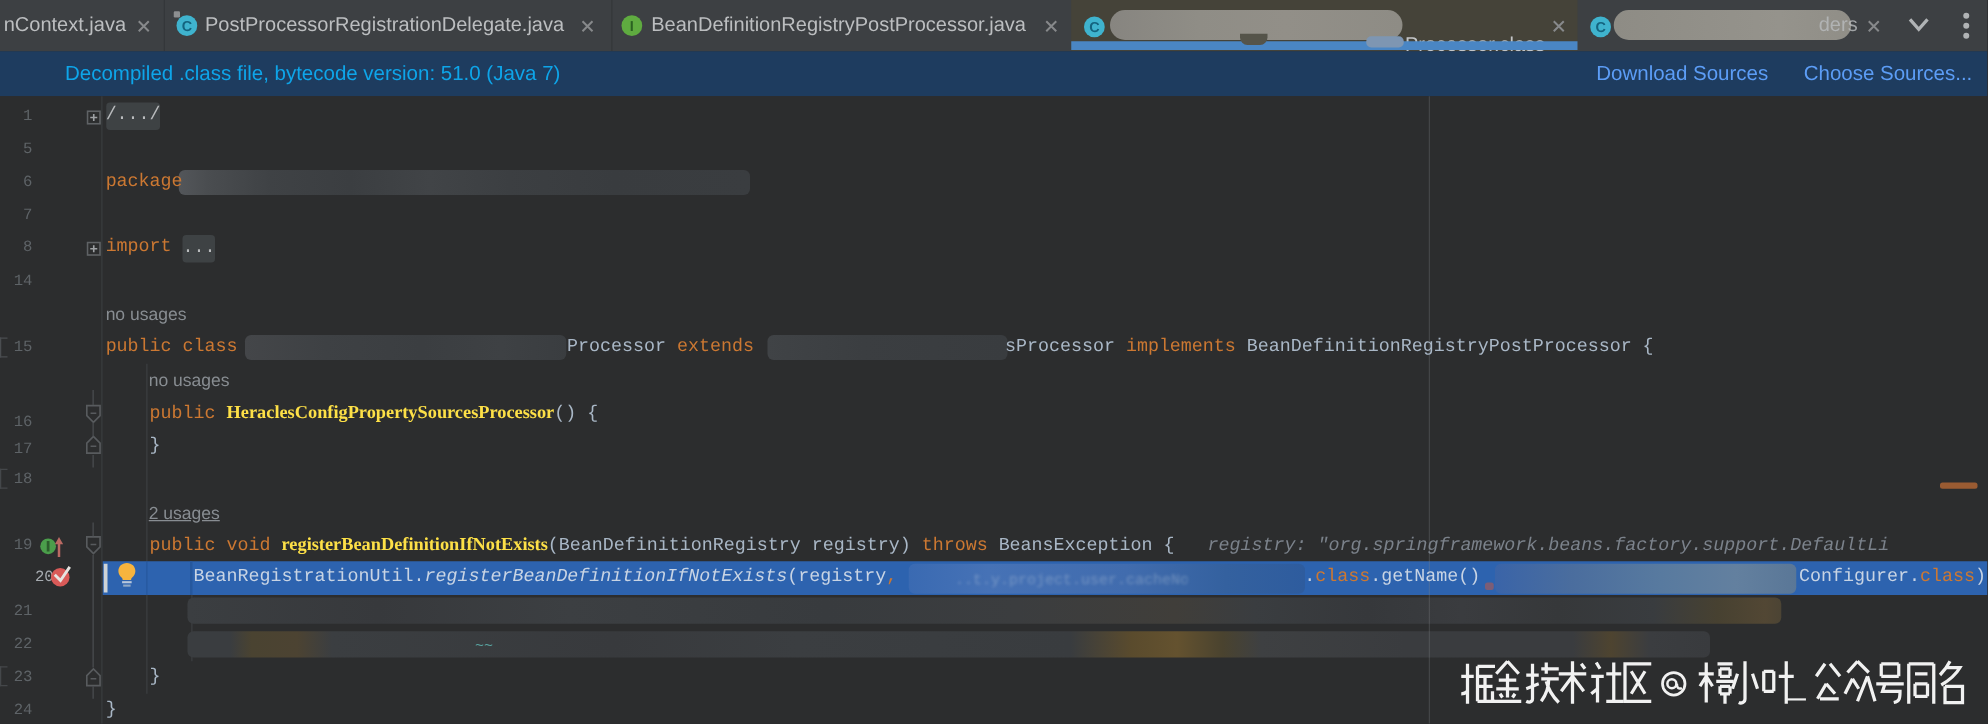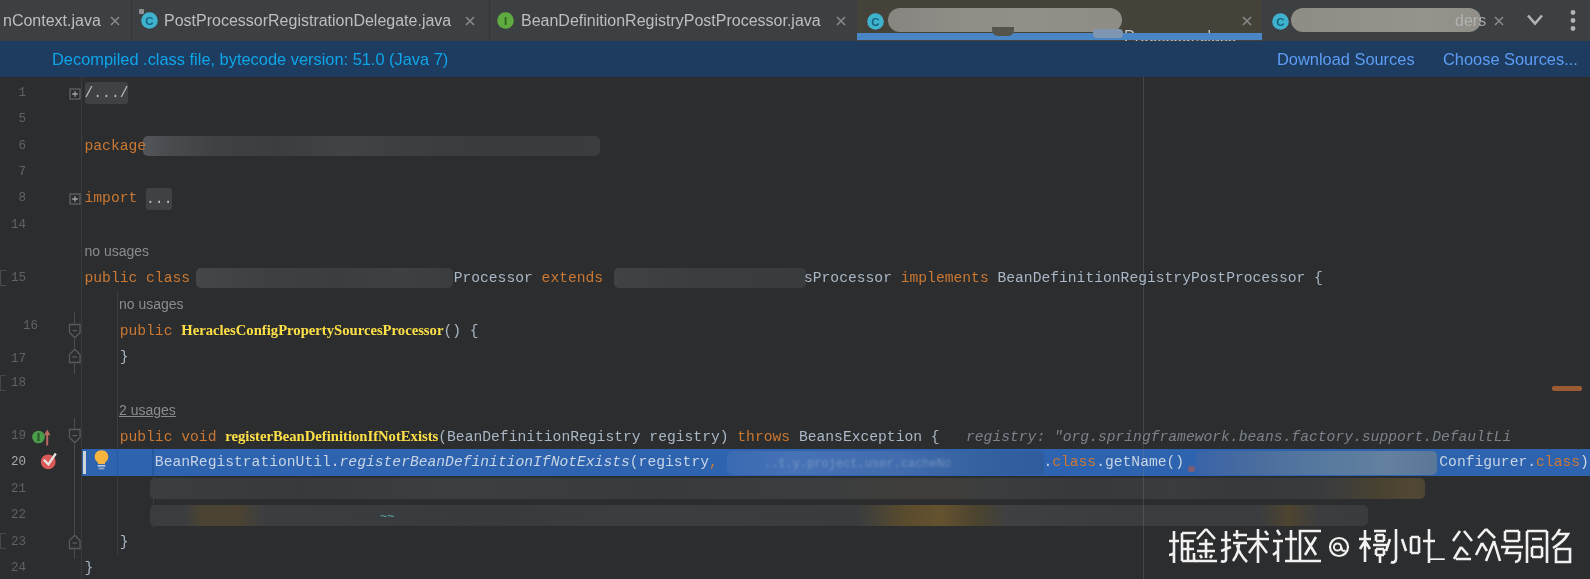"16" div.num { margin-left: 12px -> none; top: 313px -> 325px }
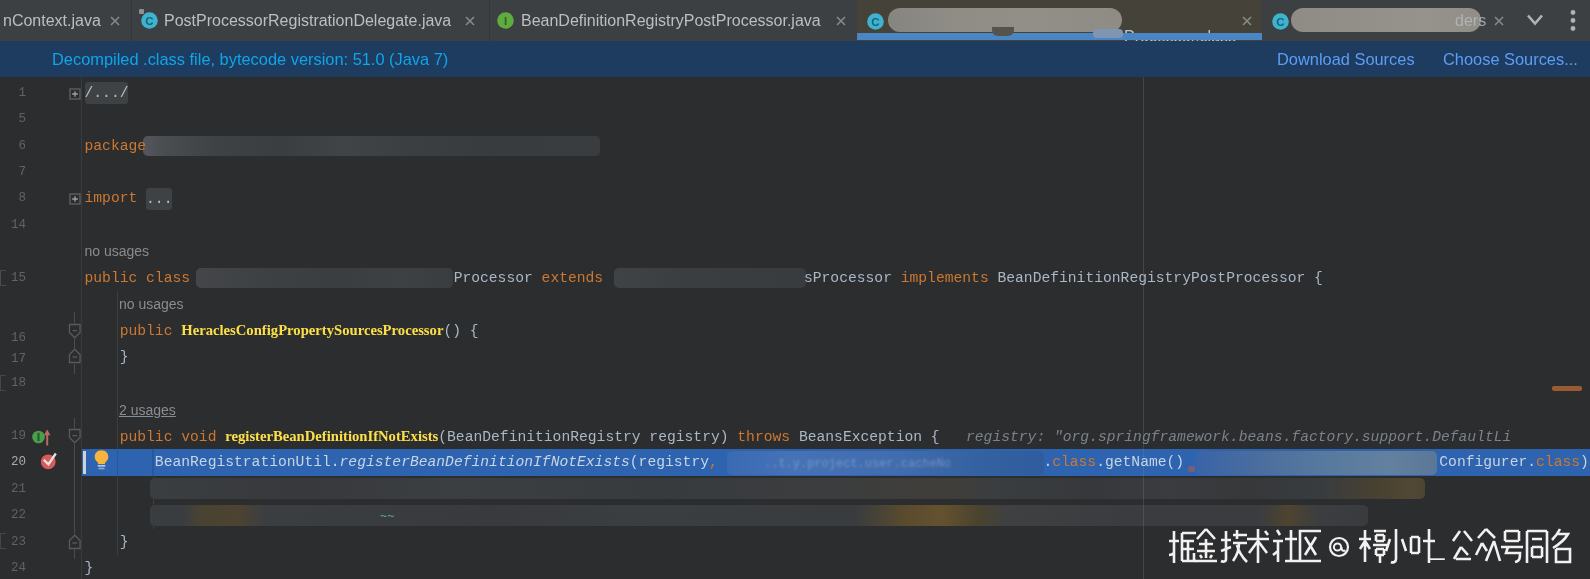"20" div.num { padding-left: none -> 17px }
